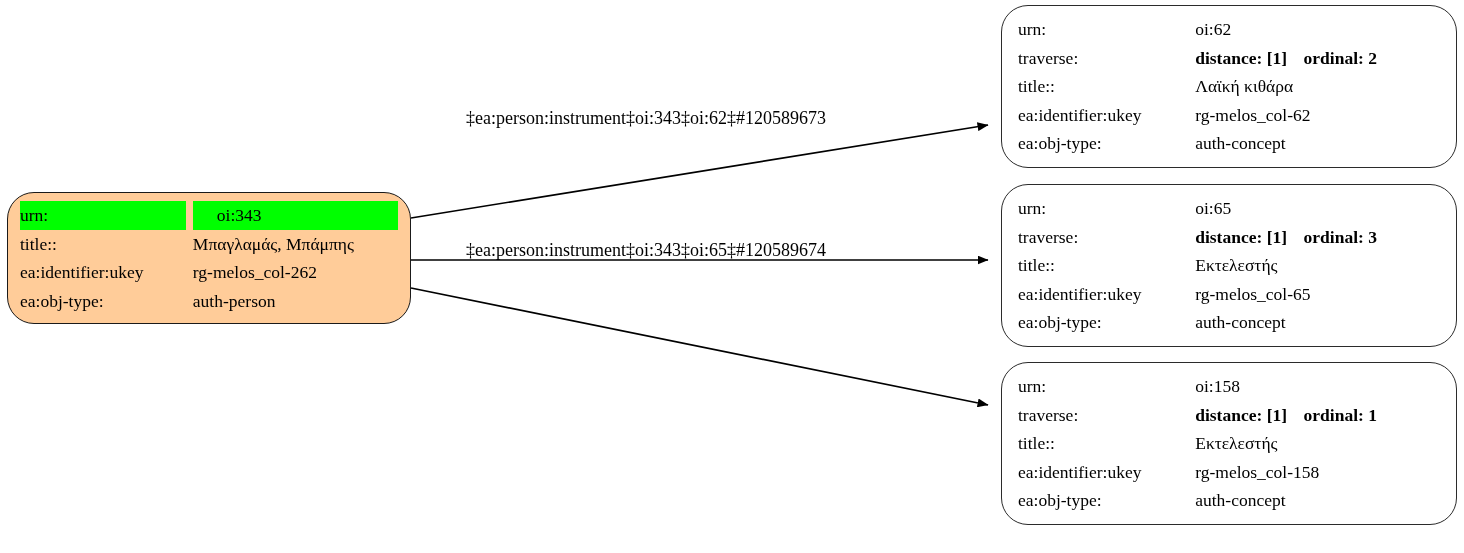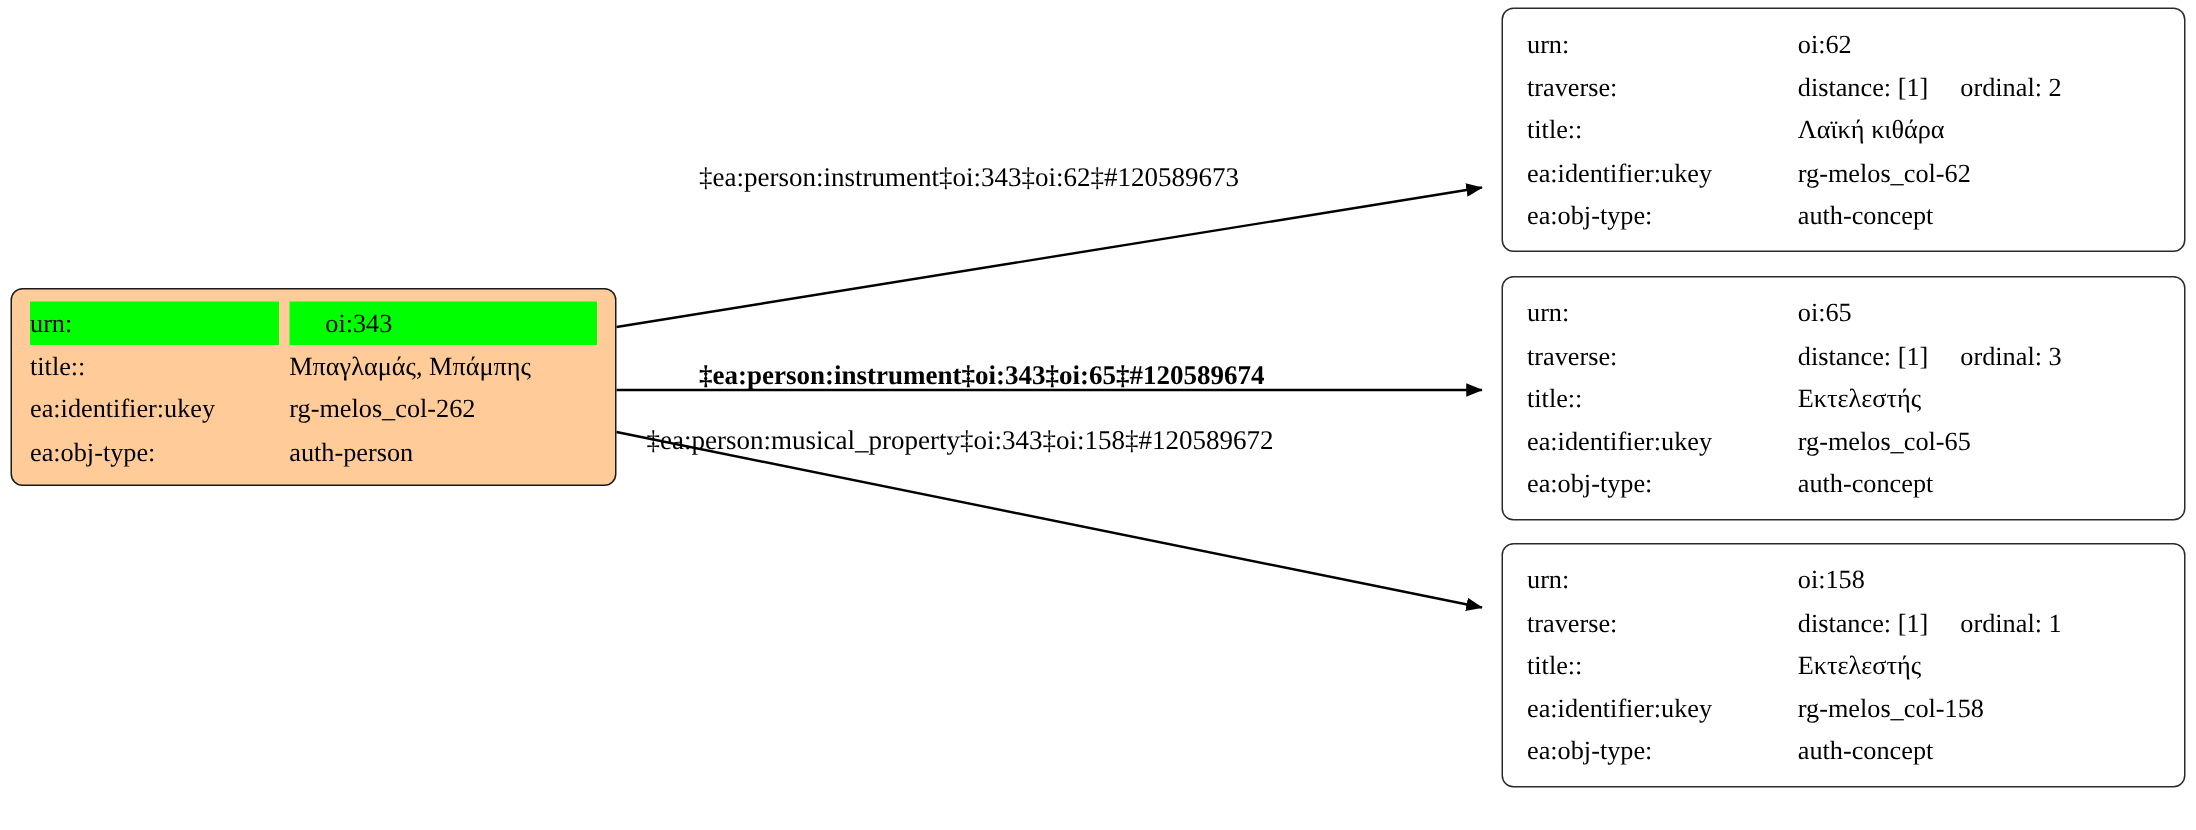"urn:" .node { border-radius: 8px -> 27px }
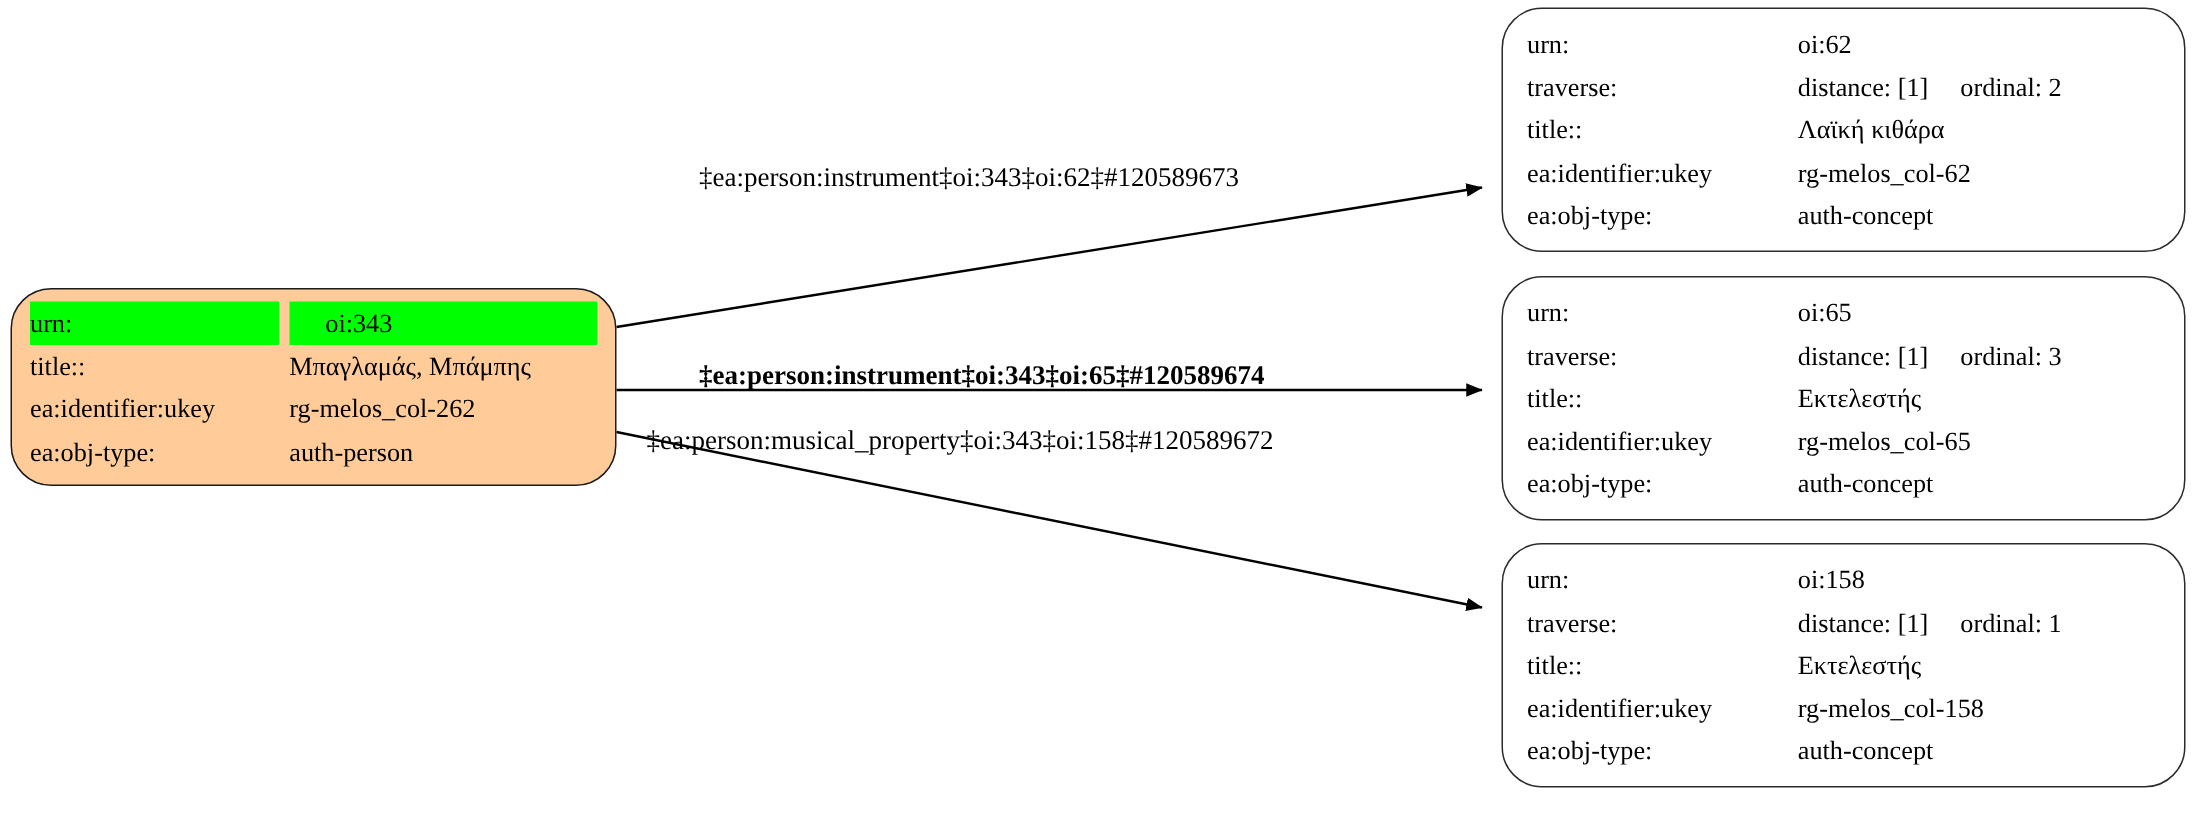"distance: [1]" .cell-val .subcol { font-weight: none -> bold }
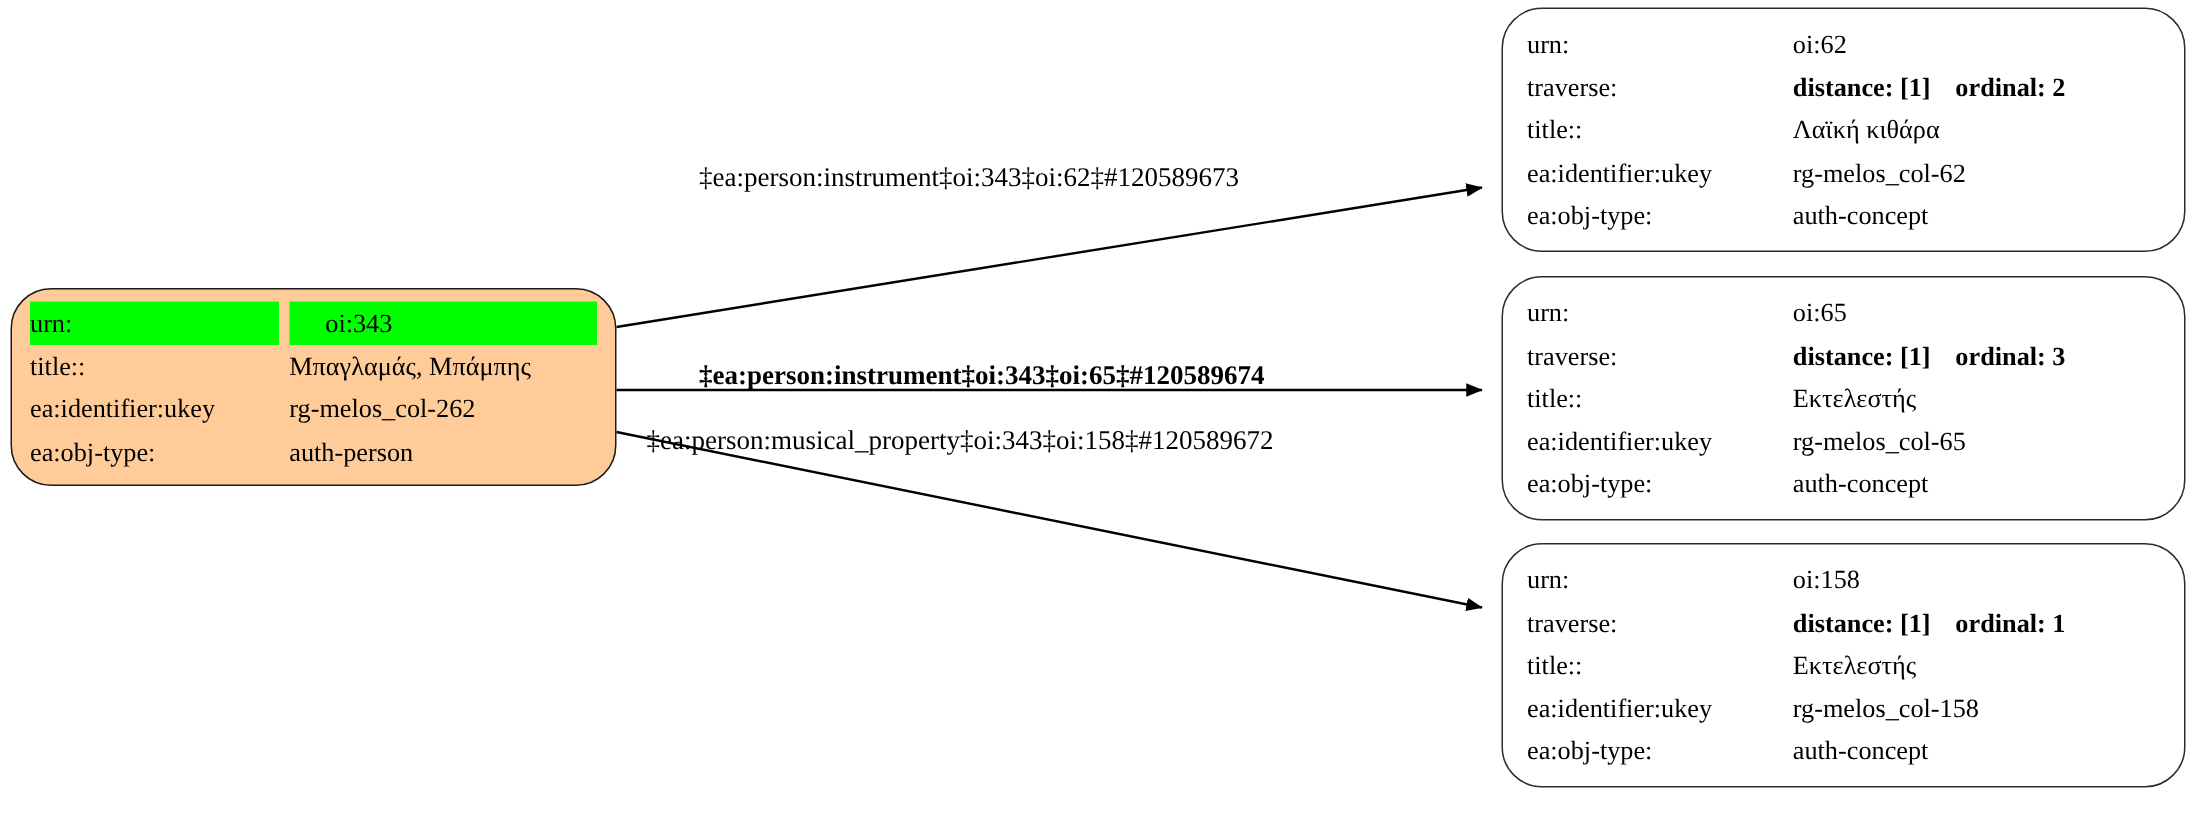"‡ea:person:instrument‡oi:343‡oi:65‡#1205" #edge-label-1 { font-weight: bold -> none }
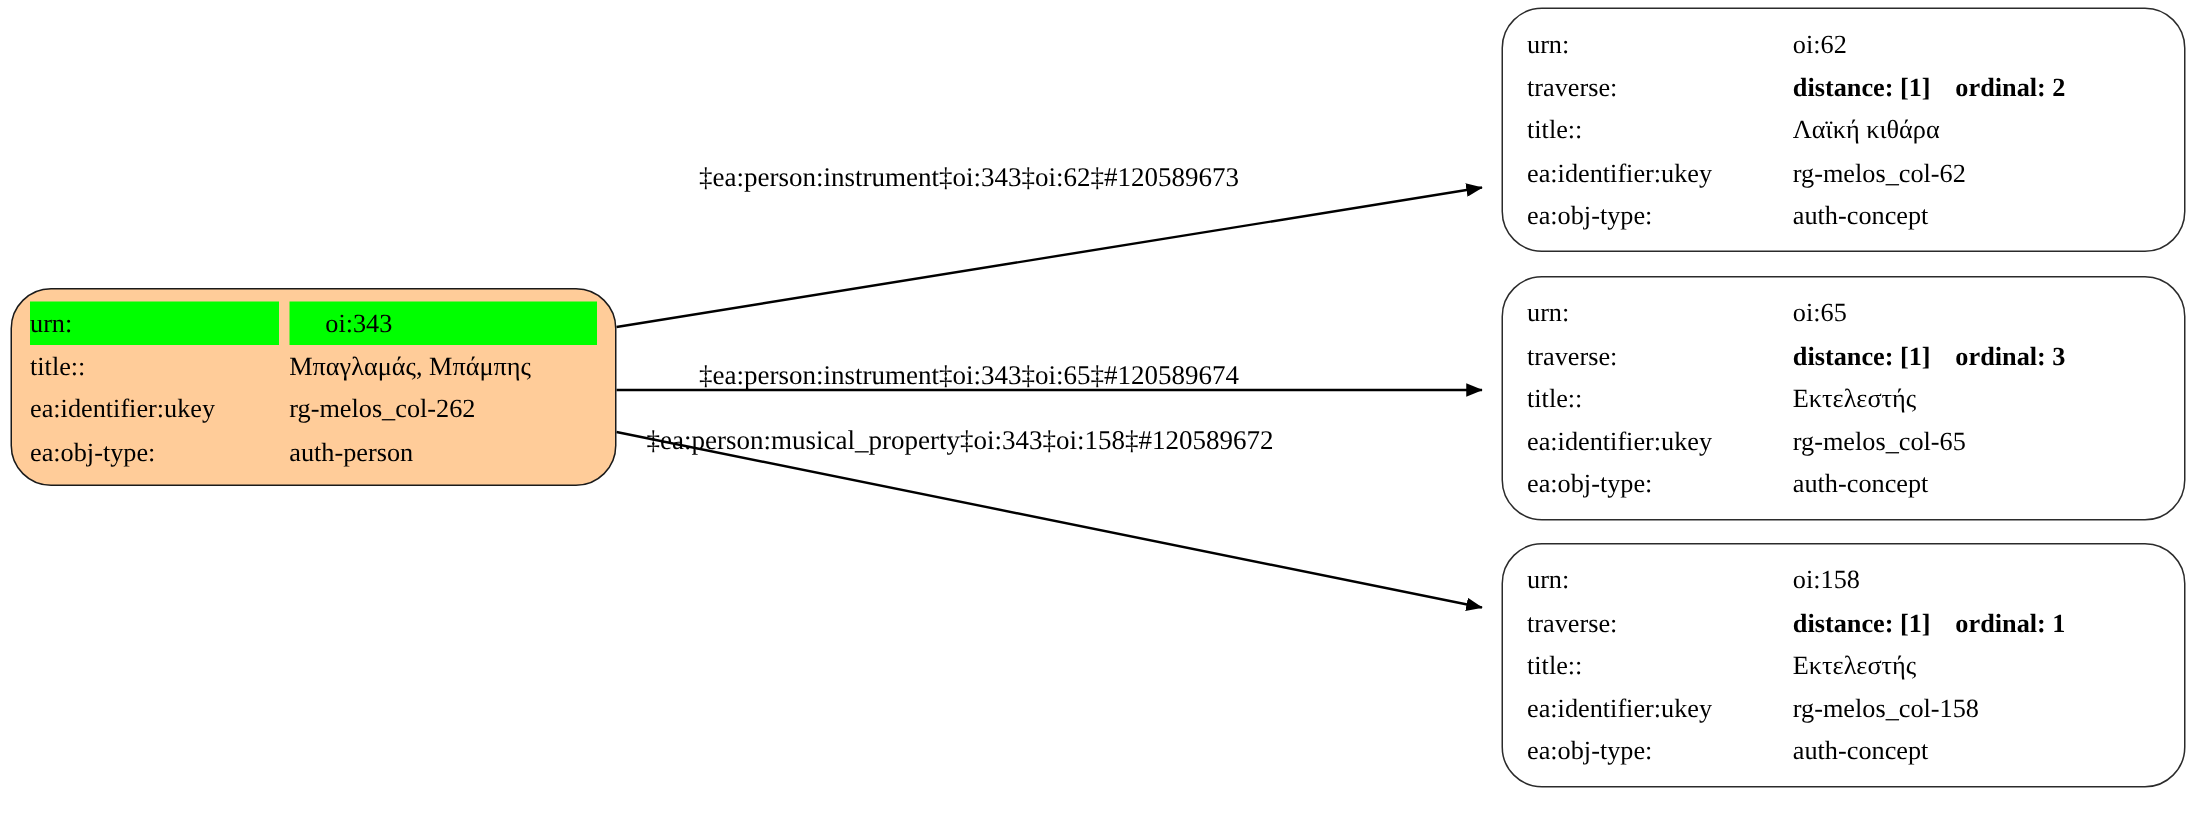"‡ea:person:musical_property‡oi:343‡oi:15" div.edge-label { html: <div>‡ea:person:musical_property‡oi:343‡oi:158‡#120589672</div> -> none }
